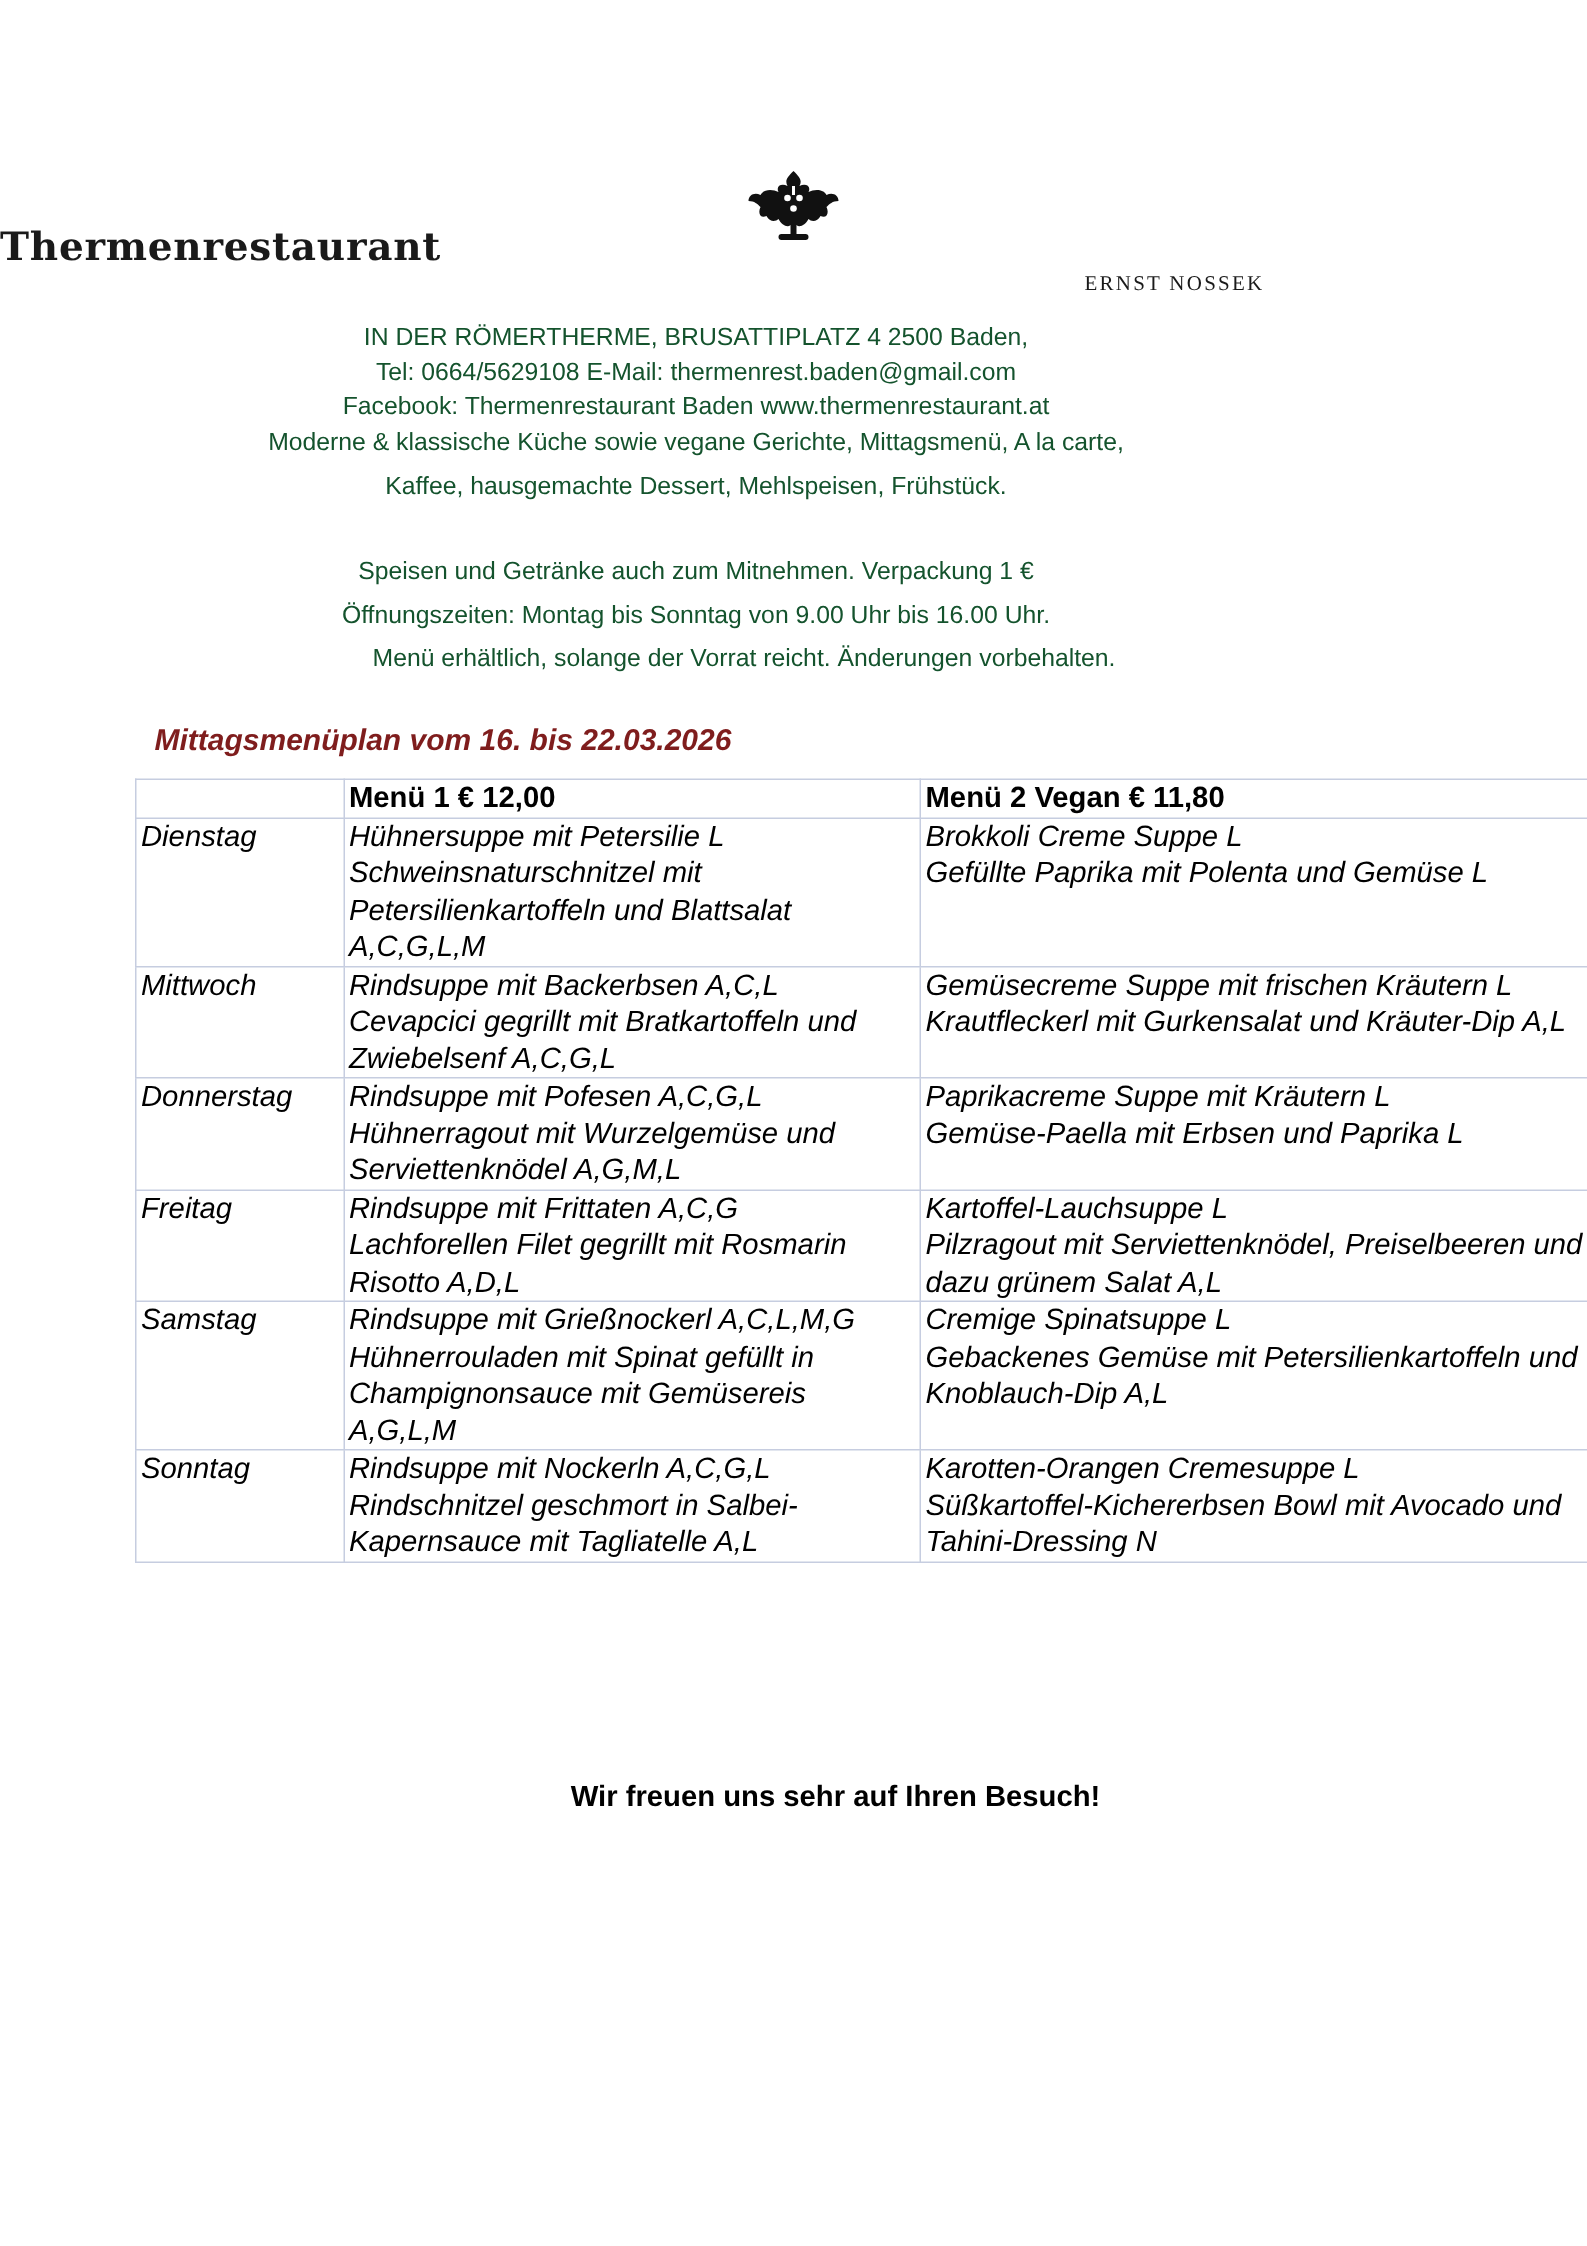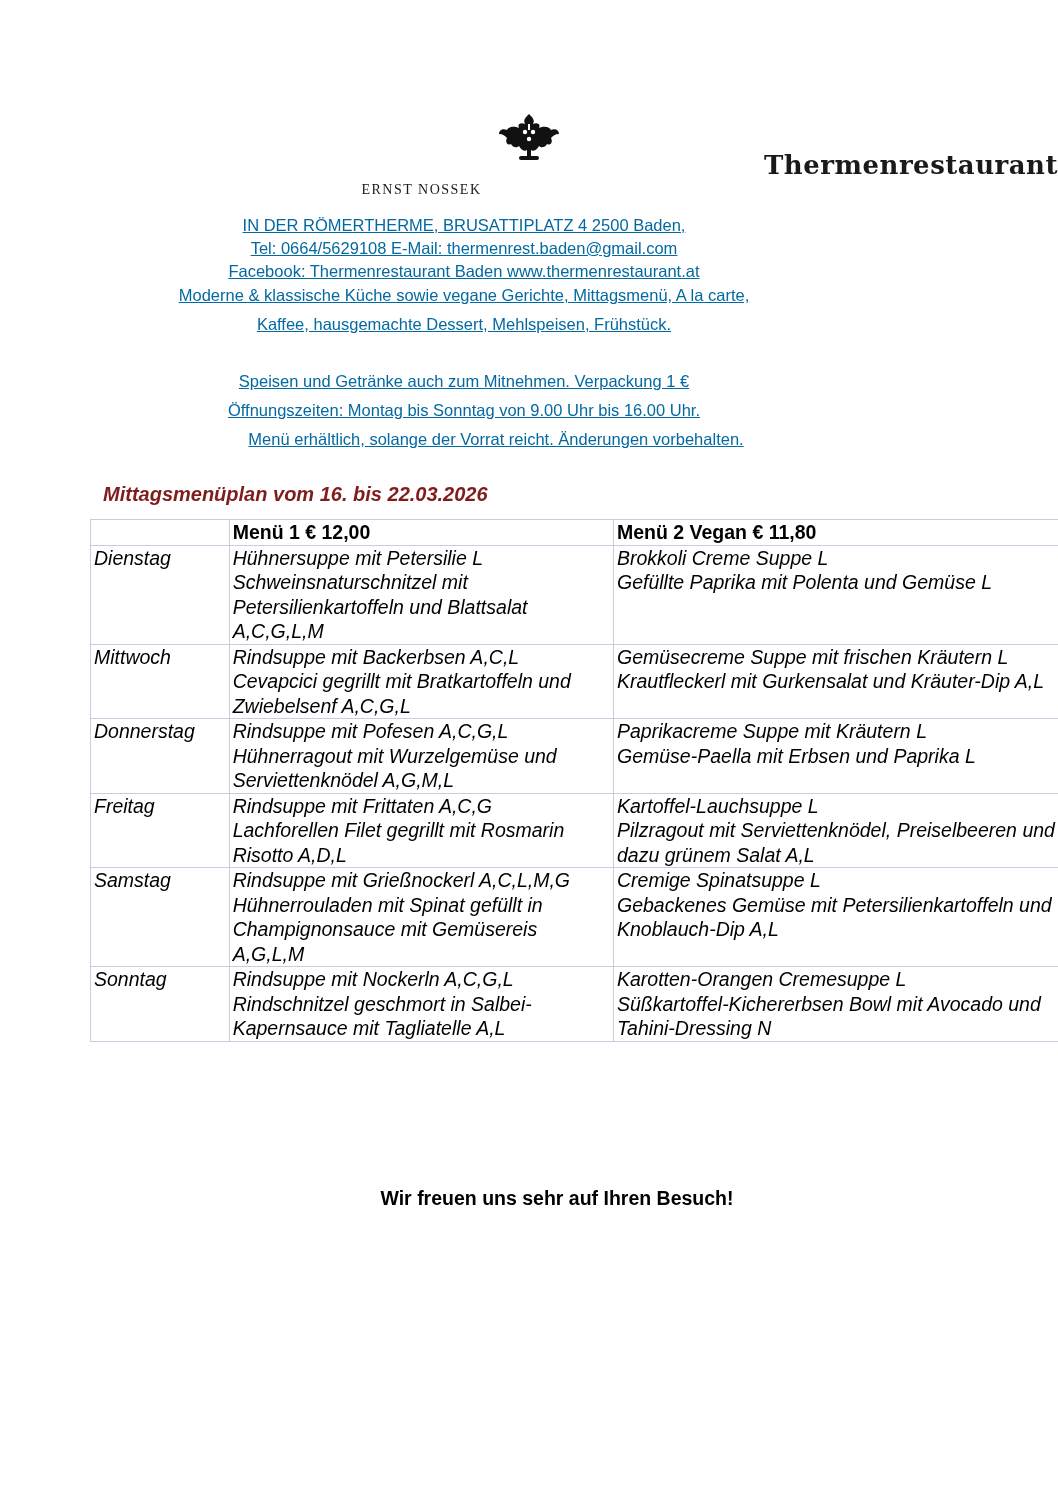"Thermenrestaurant" .logo-name { text-align: right -> left }
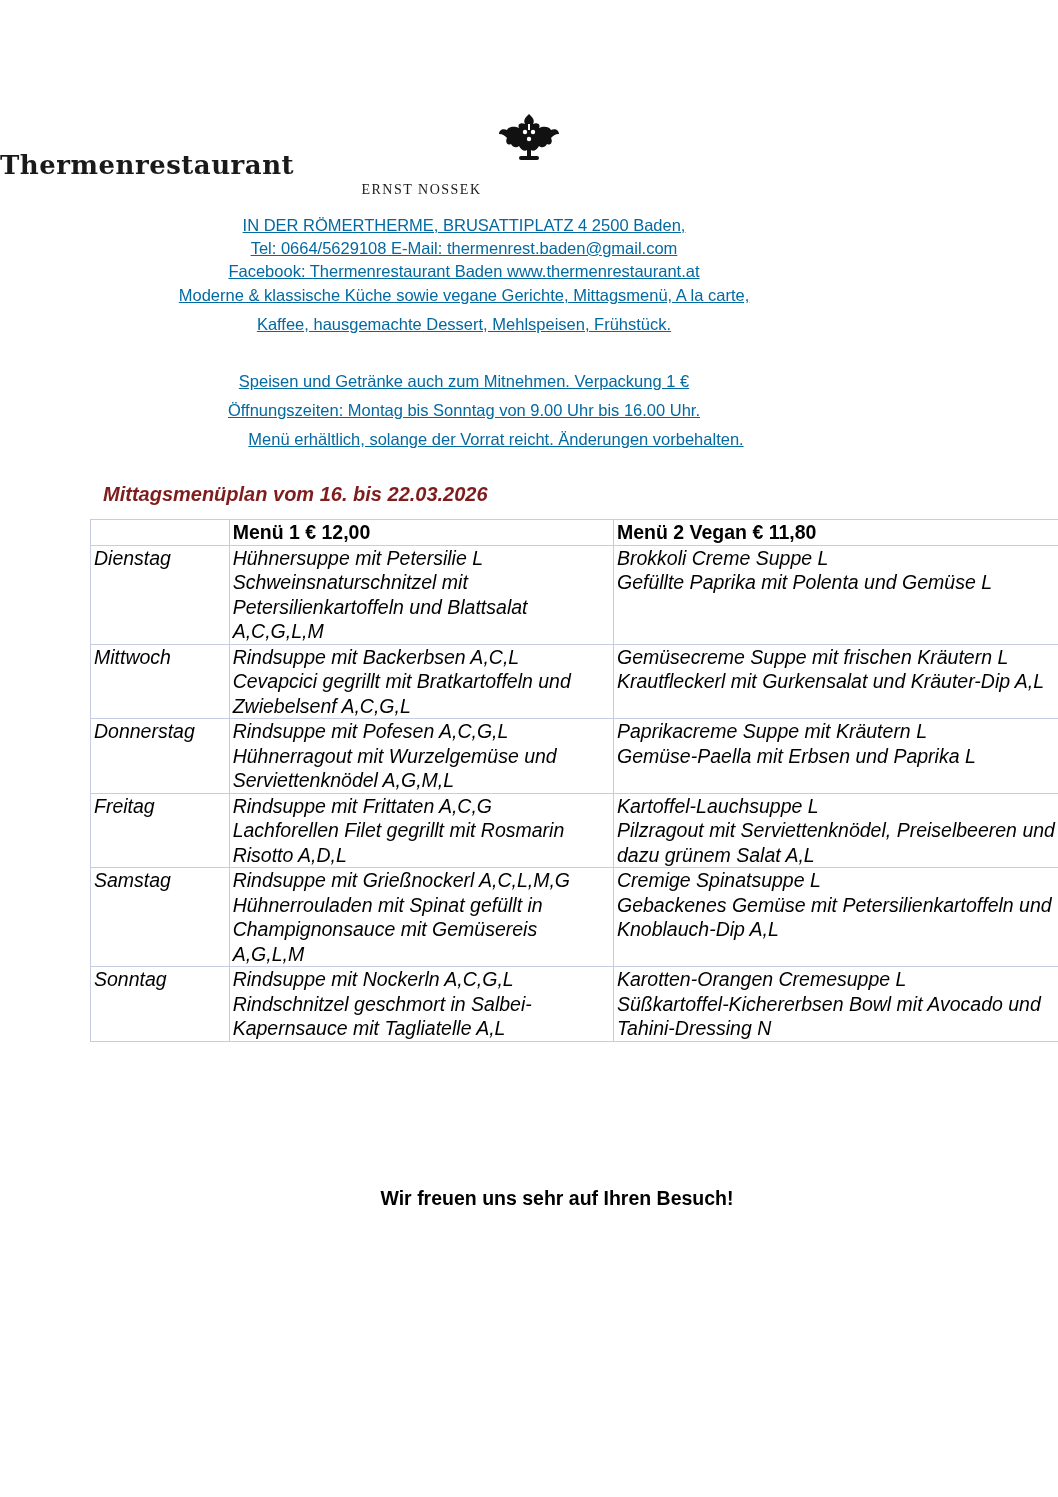"ERNST NOSSEK" .logo-sub { text-align: center -> right }
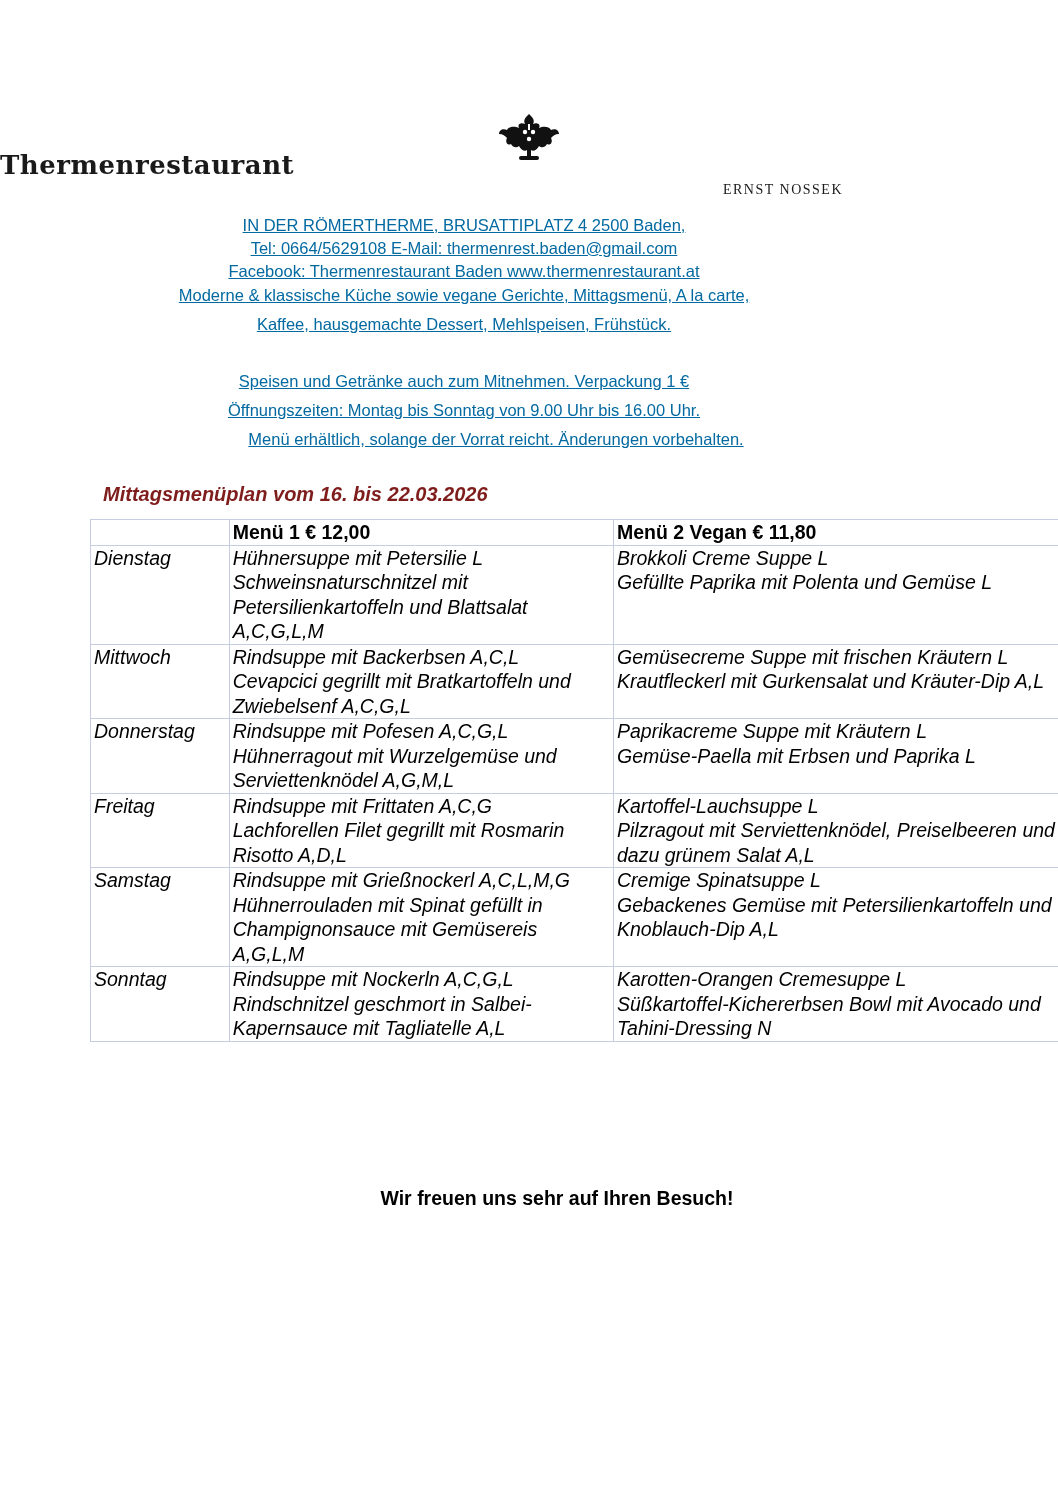"IN DER RÖMERTHERME, BRUSATTIPLATZ 4" .info { color: #0369a1 -> #14532d; text-decoration: underline -> none }
